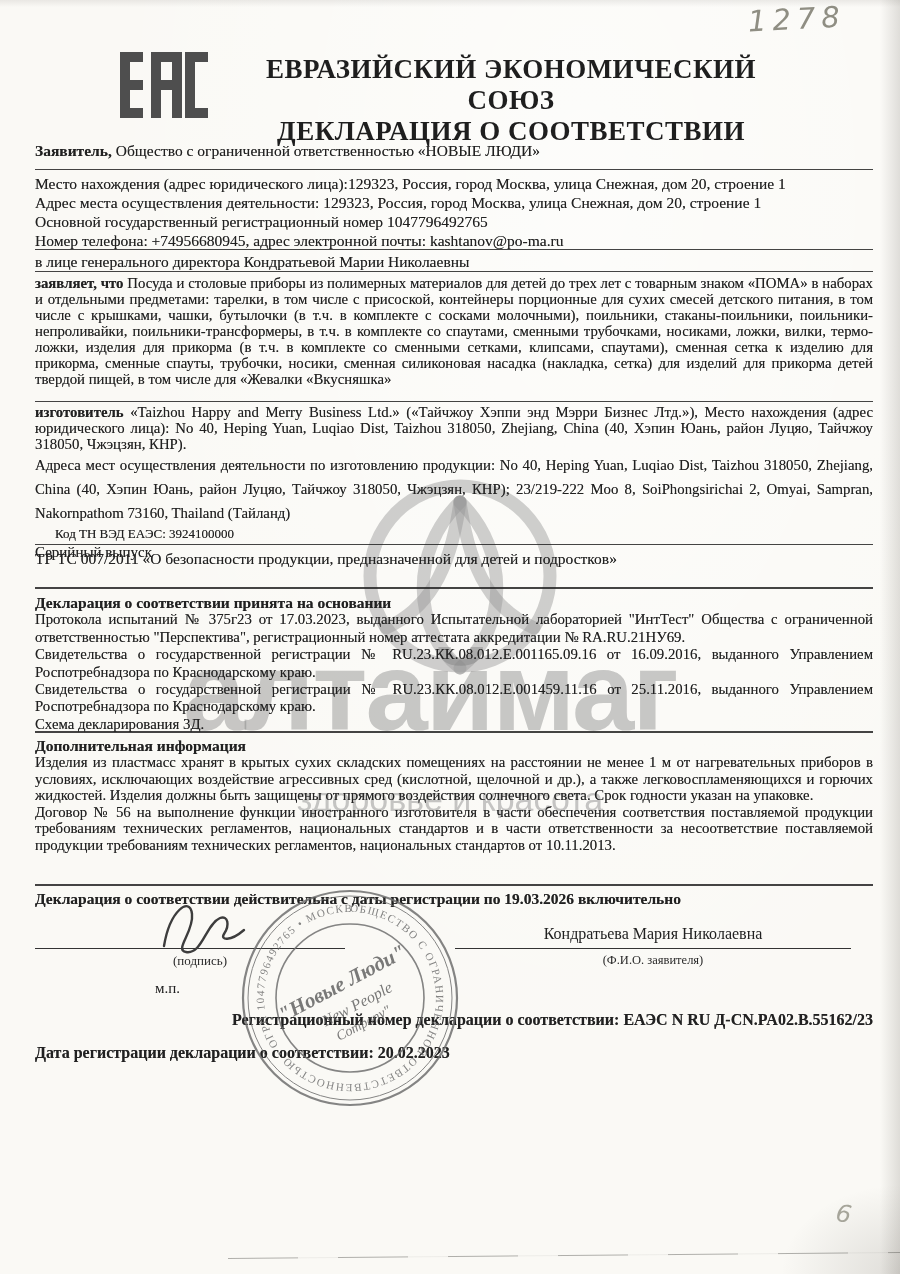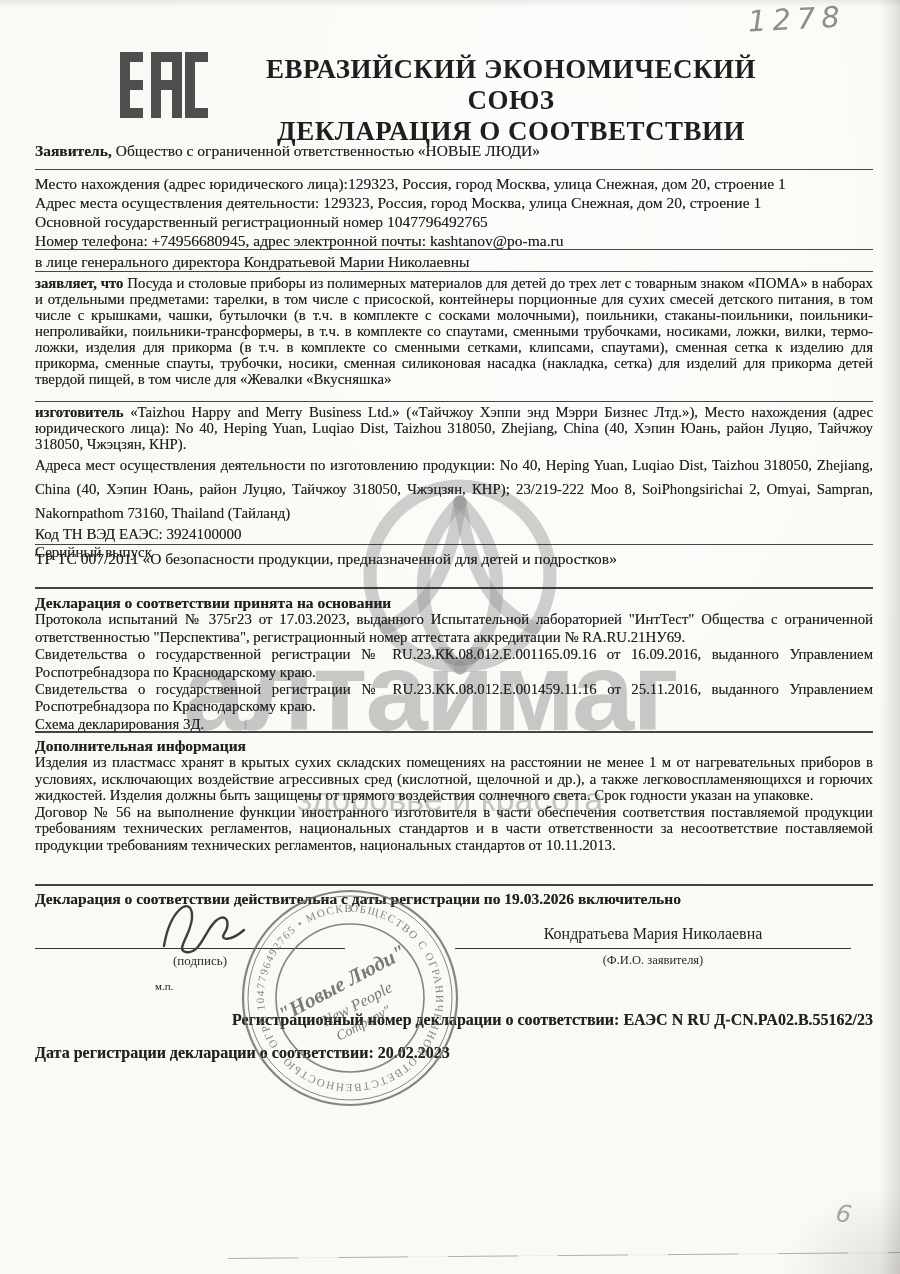"Код ТН ВЭД ЕАЭС: 3924100000" div { font-size: 15px -> 13px; margin-left: none -> 20px }
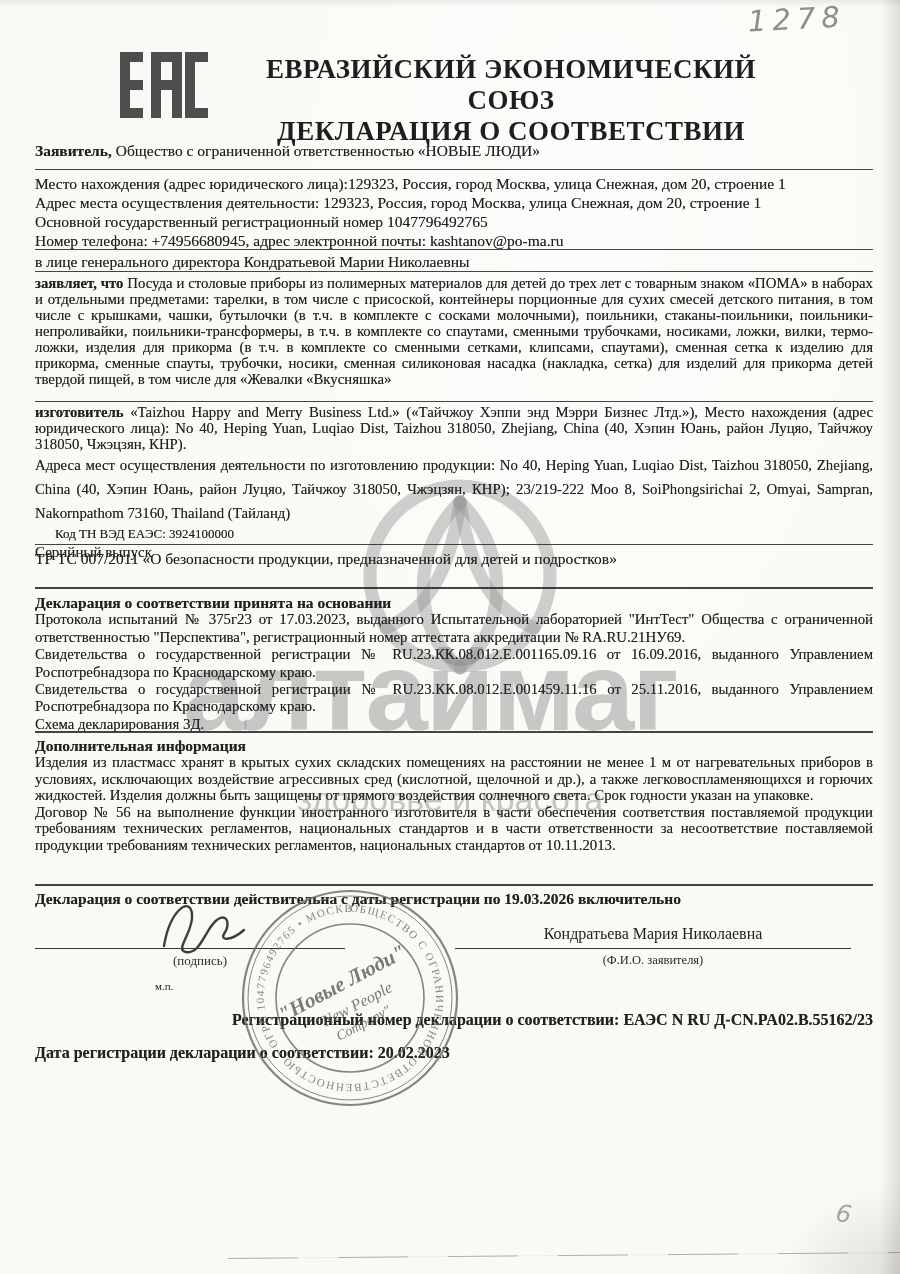"м.п." .mp { font-size: 11px -> 15px }
